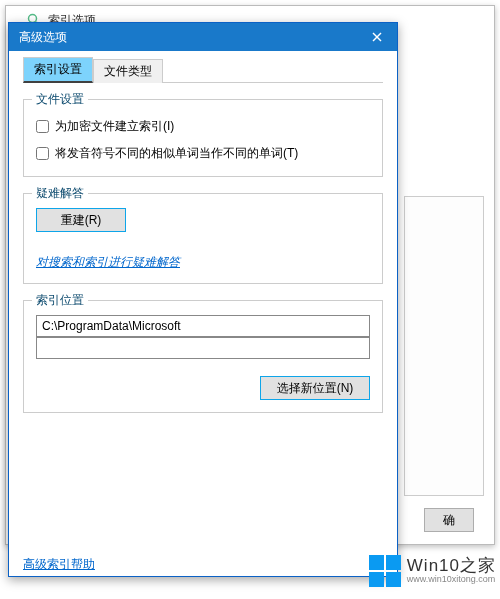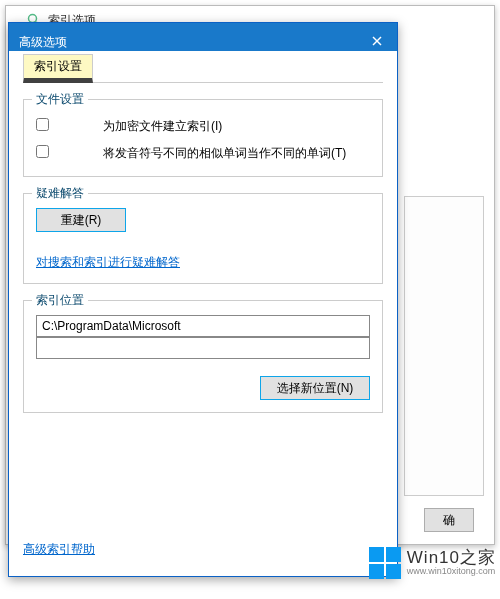"高级选项" .dialog-titlebar { align-items: flex-end -> center }
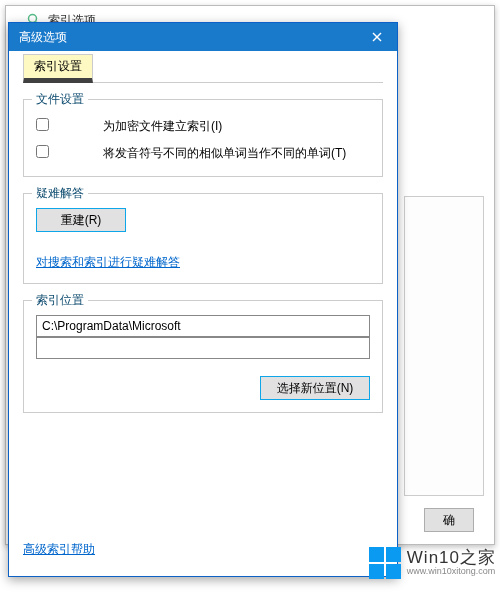"索引设置" .tab.active { background: #fef9c3 -> #7dd3fc; border-bottom: 5px solid #404040 -> 2px solid #404040 }
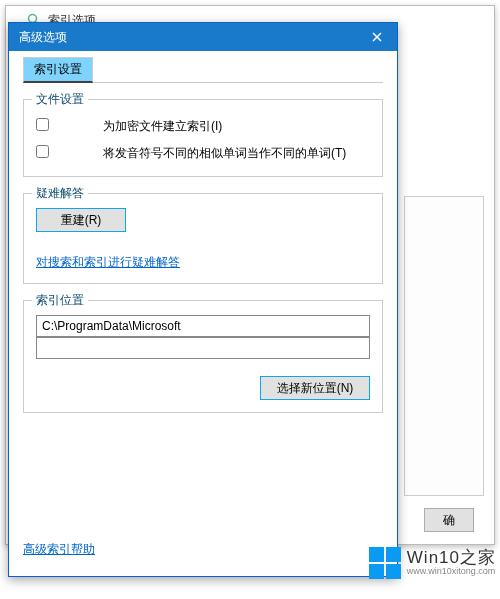"文件类型" div.tab { html: none -> <div>文件类型</div> }
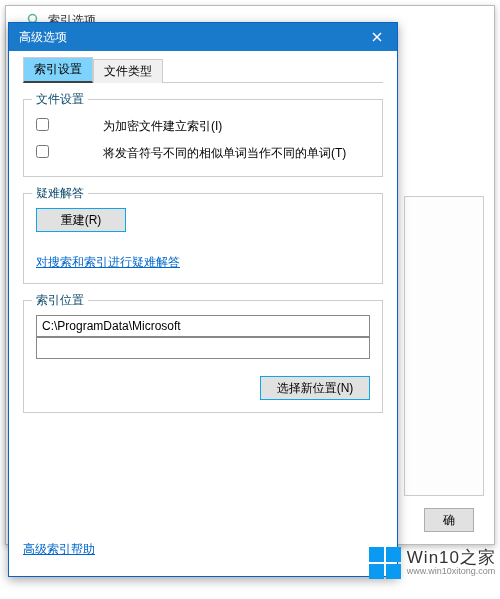"为加密文件建立索引(I)" .checkbox-row { align-items: none -> center; gap: 48px -> none }
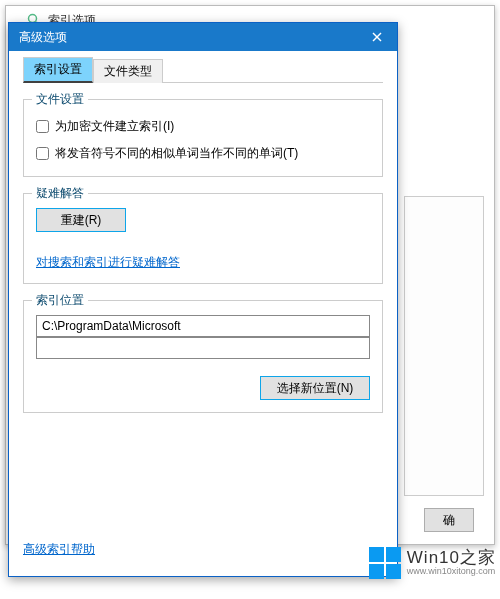"对搜索和索引进行疑难解答" div { font-style: none -> italic }
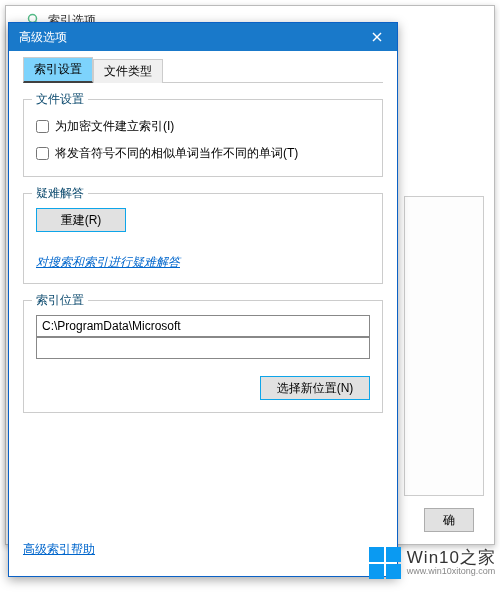"高级索引帮助" .help-link-row { bottom: 18px -> 3px }
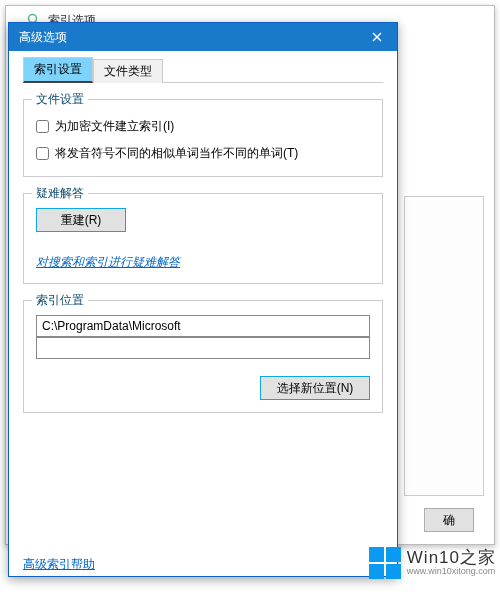"Win10之家" .watermark { bottom: 20px -> 12px }
